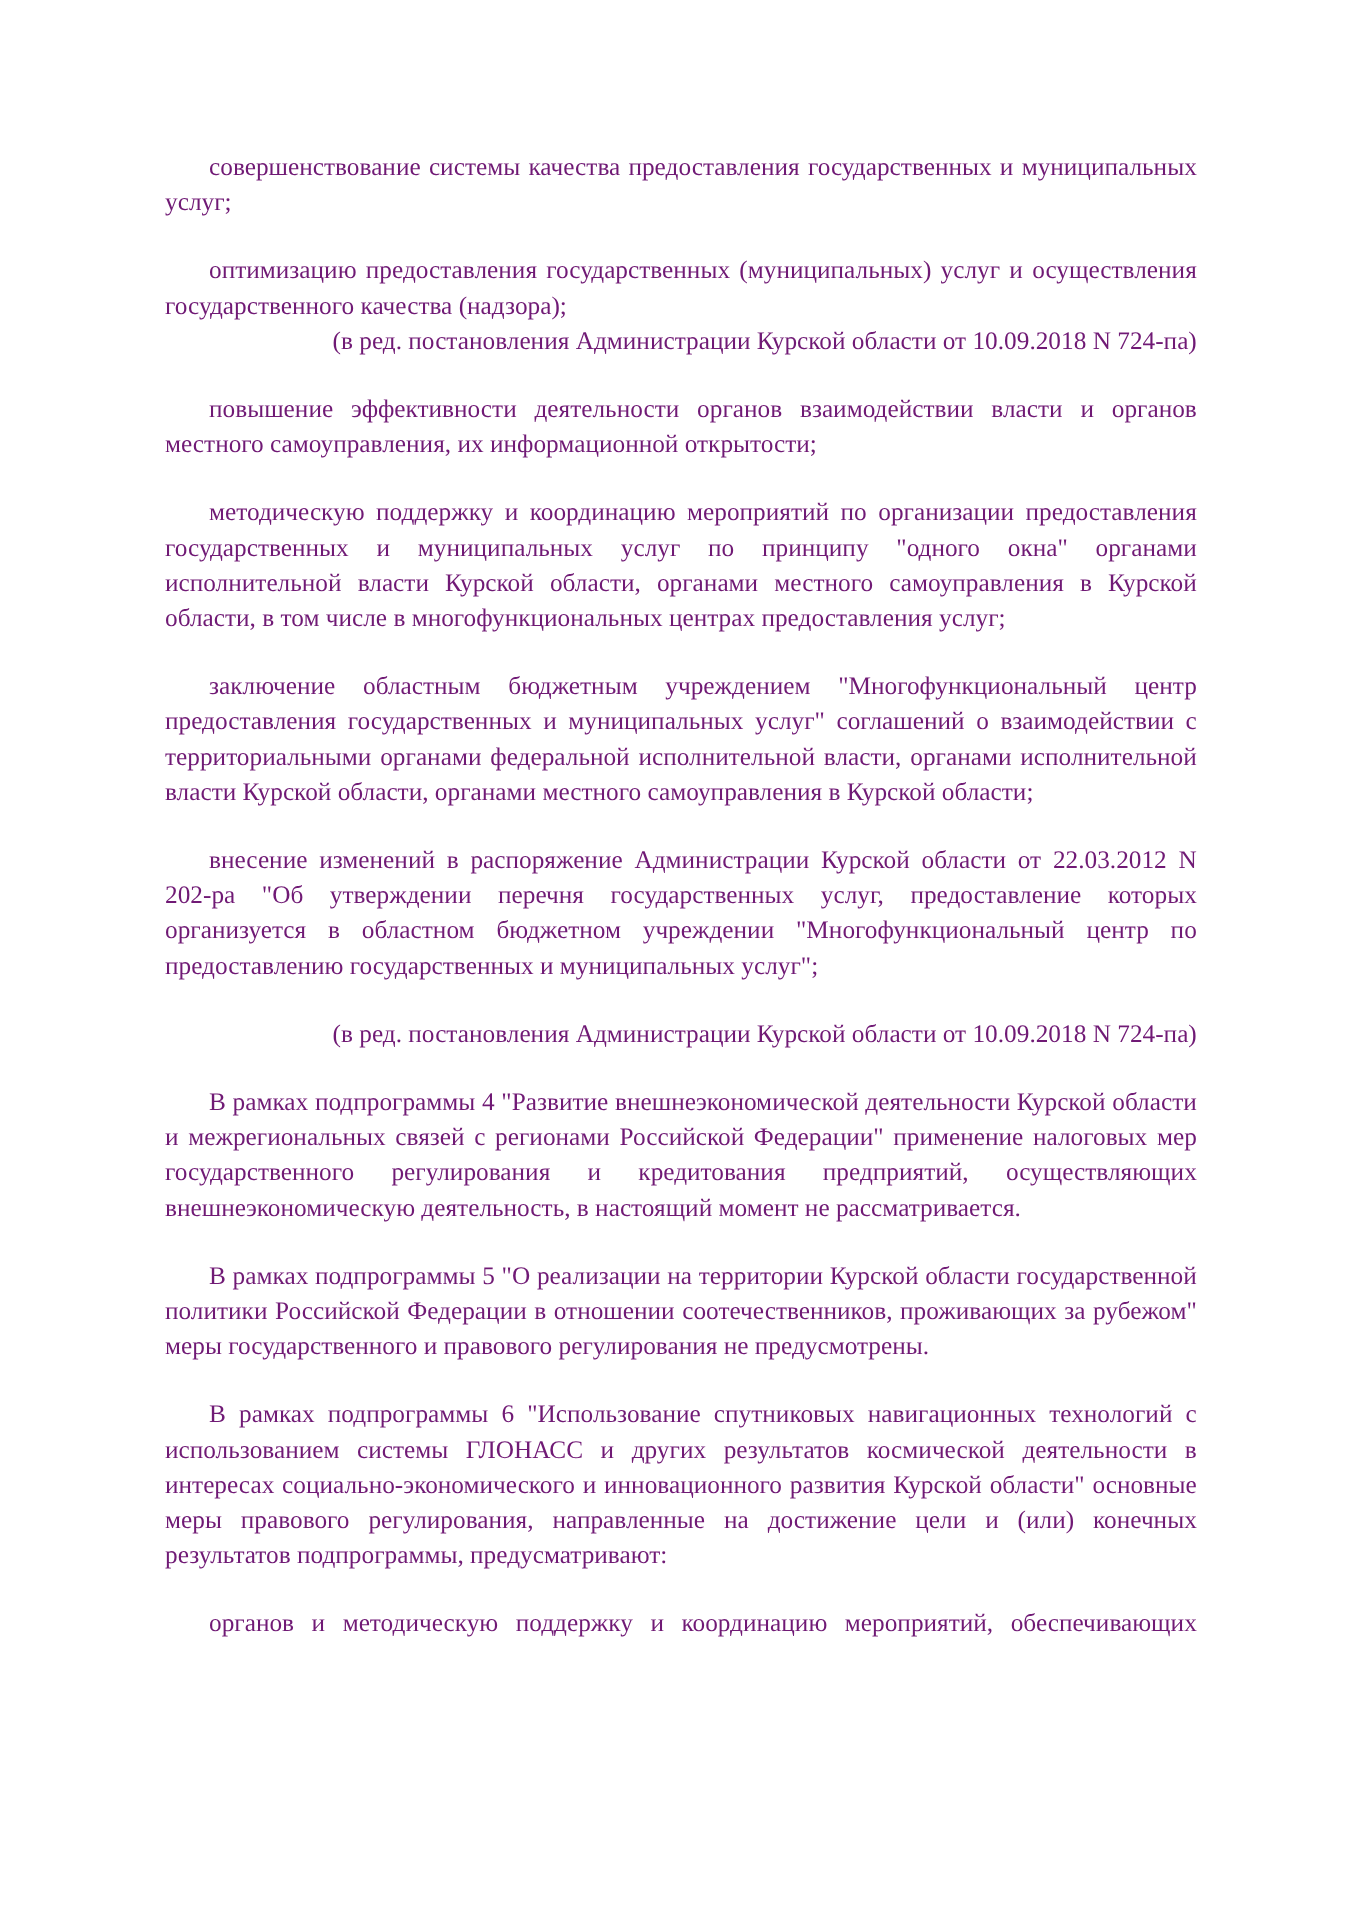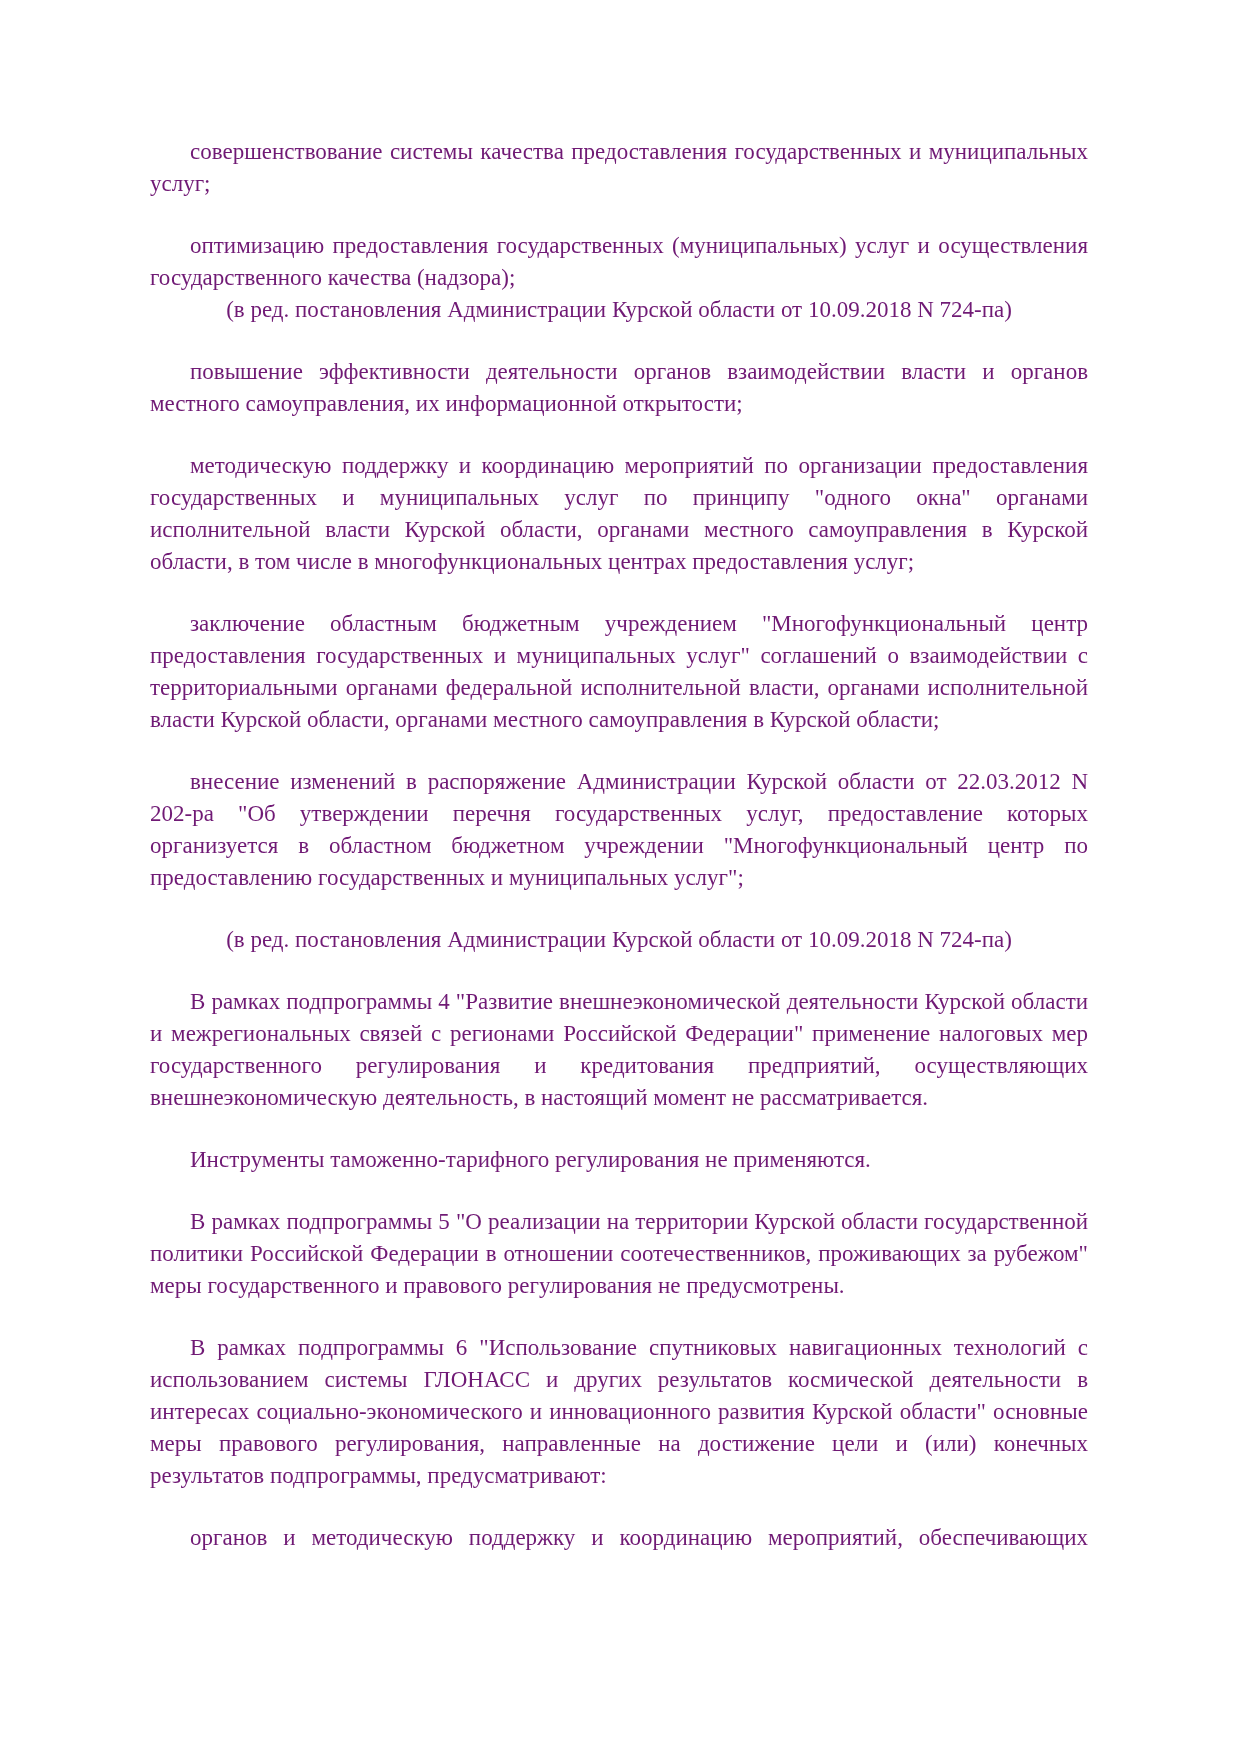"(в ред. постановления Администрации" .note { text-align: center -> right }
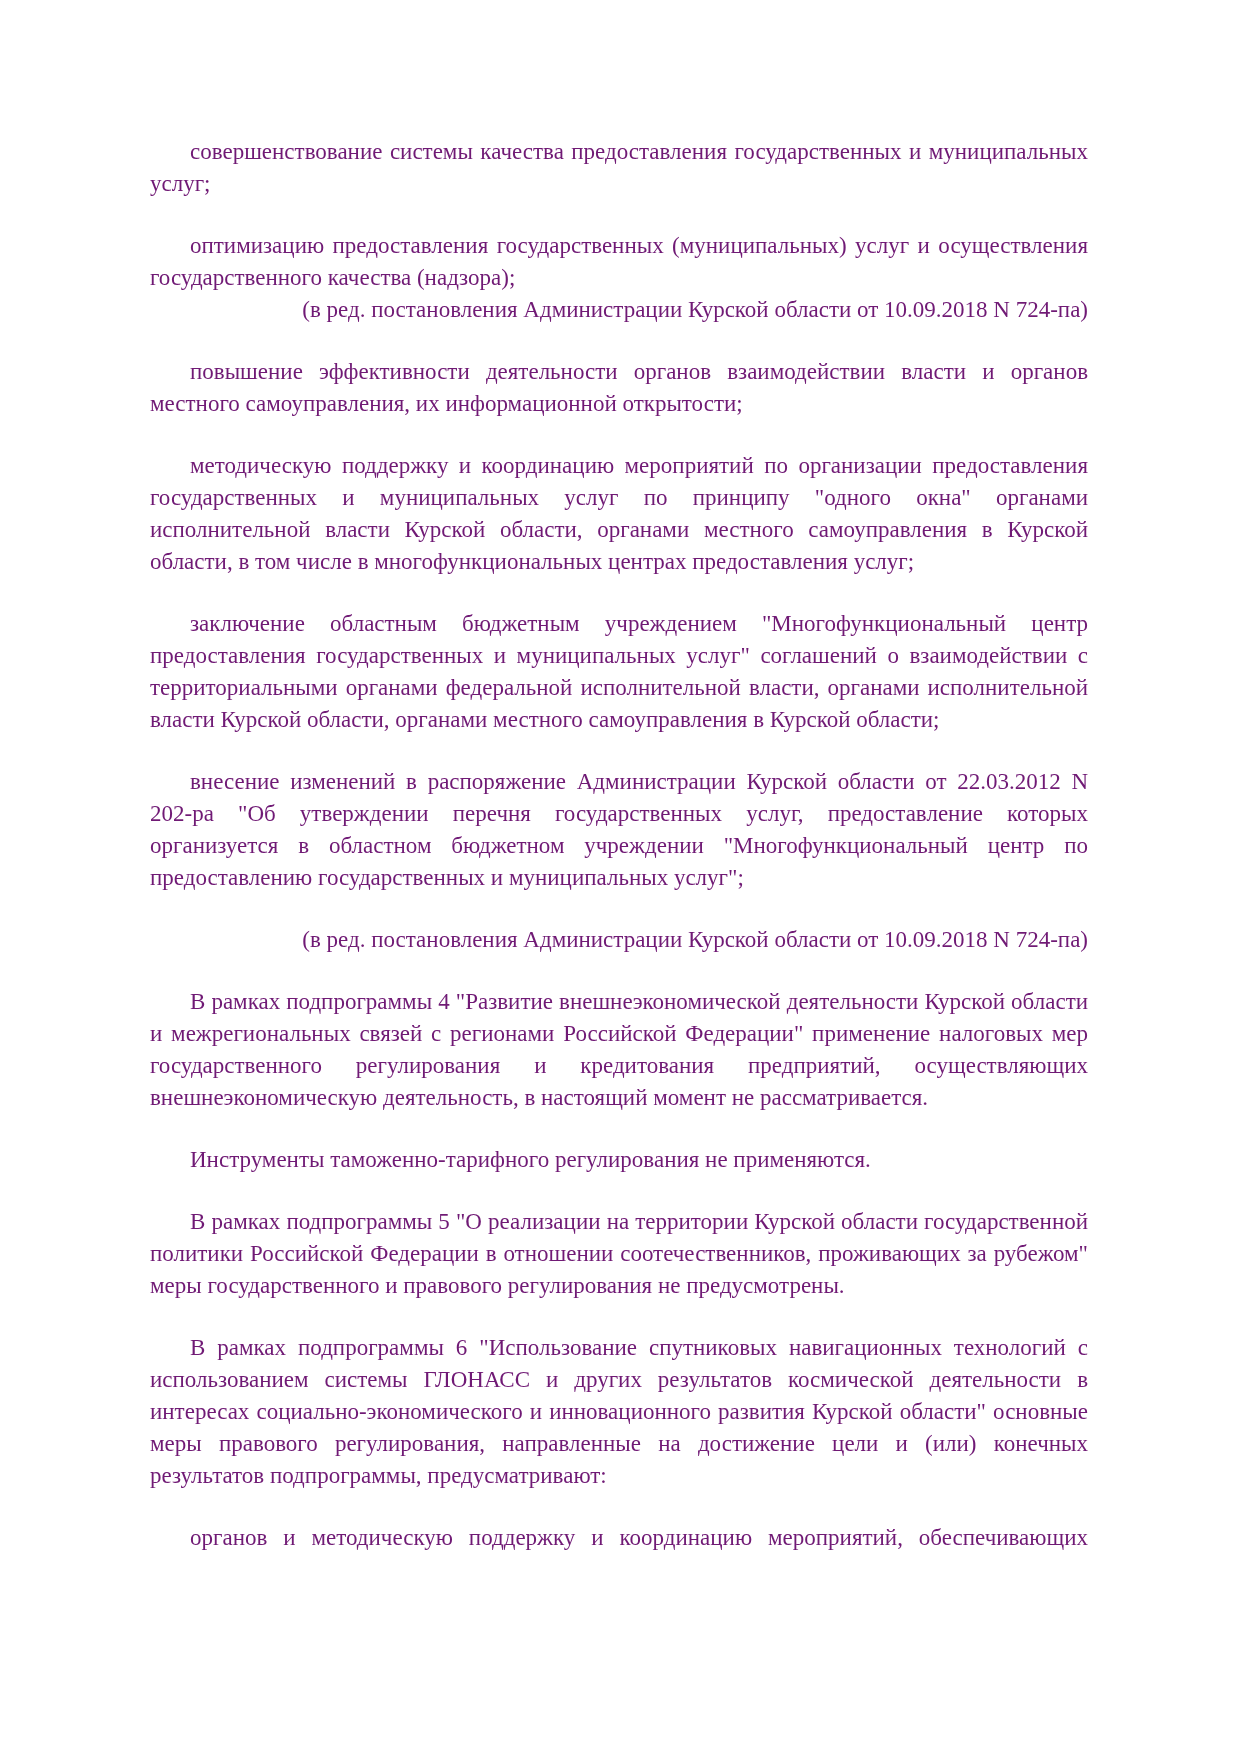"Инструменты таможенно-тарифного" p.para { html: <p>Инструменты таможенно-тарифного регулирования не применяются.</p> -> none }
